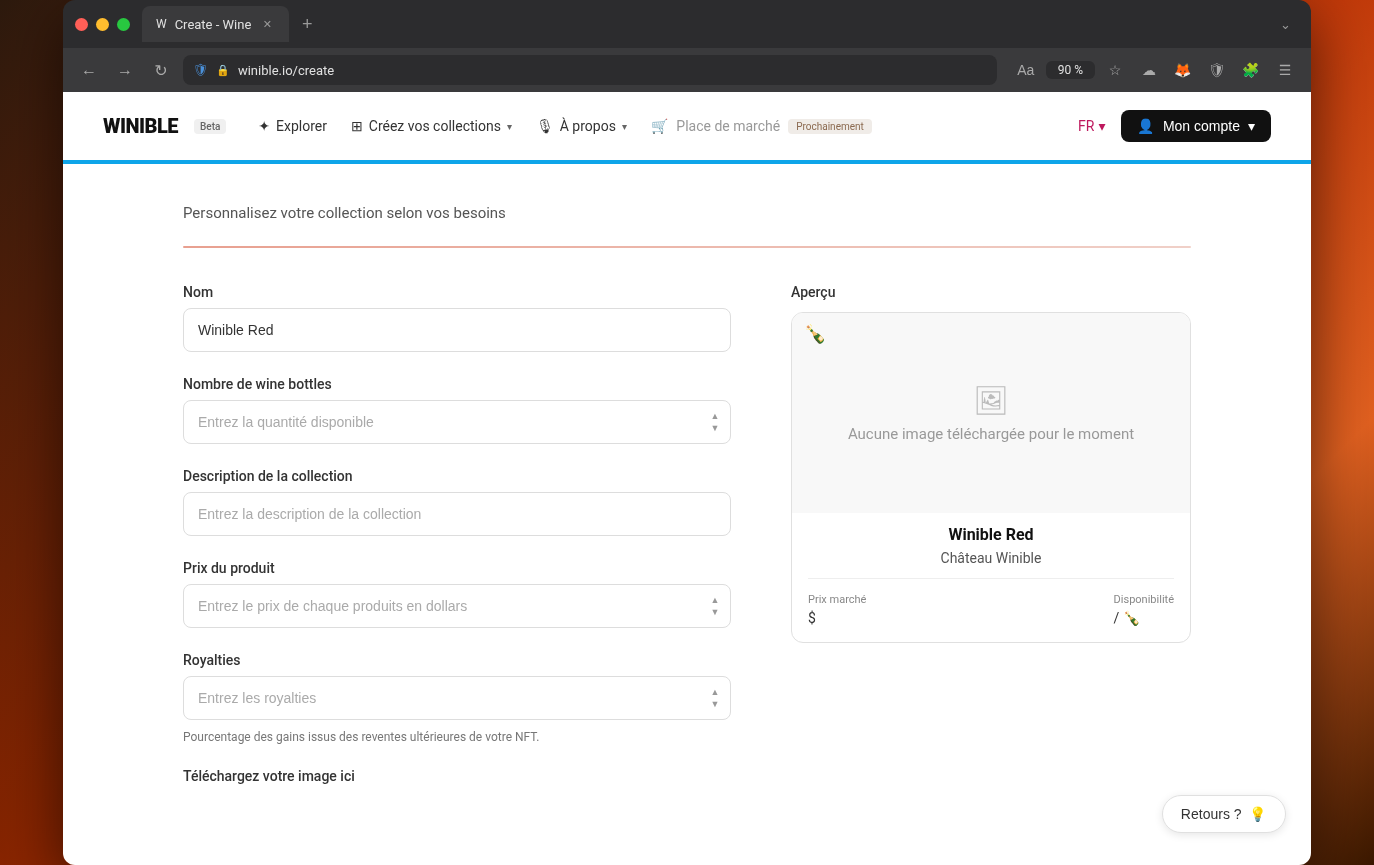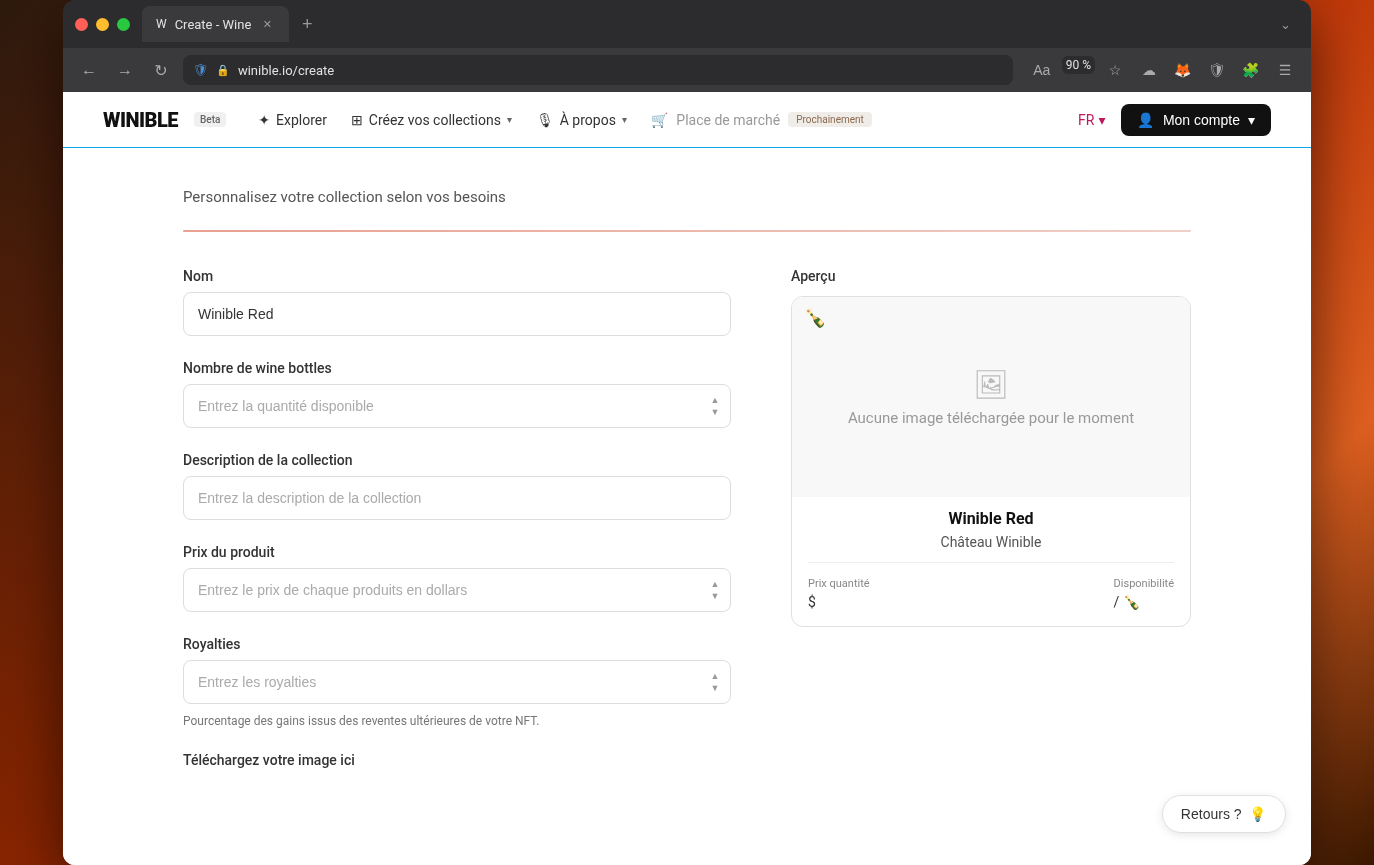"Aa" .toolbar-icons { align-items: flex-start -> center }
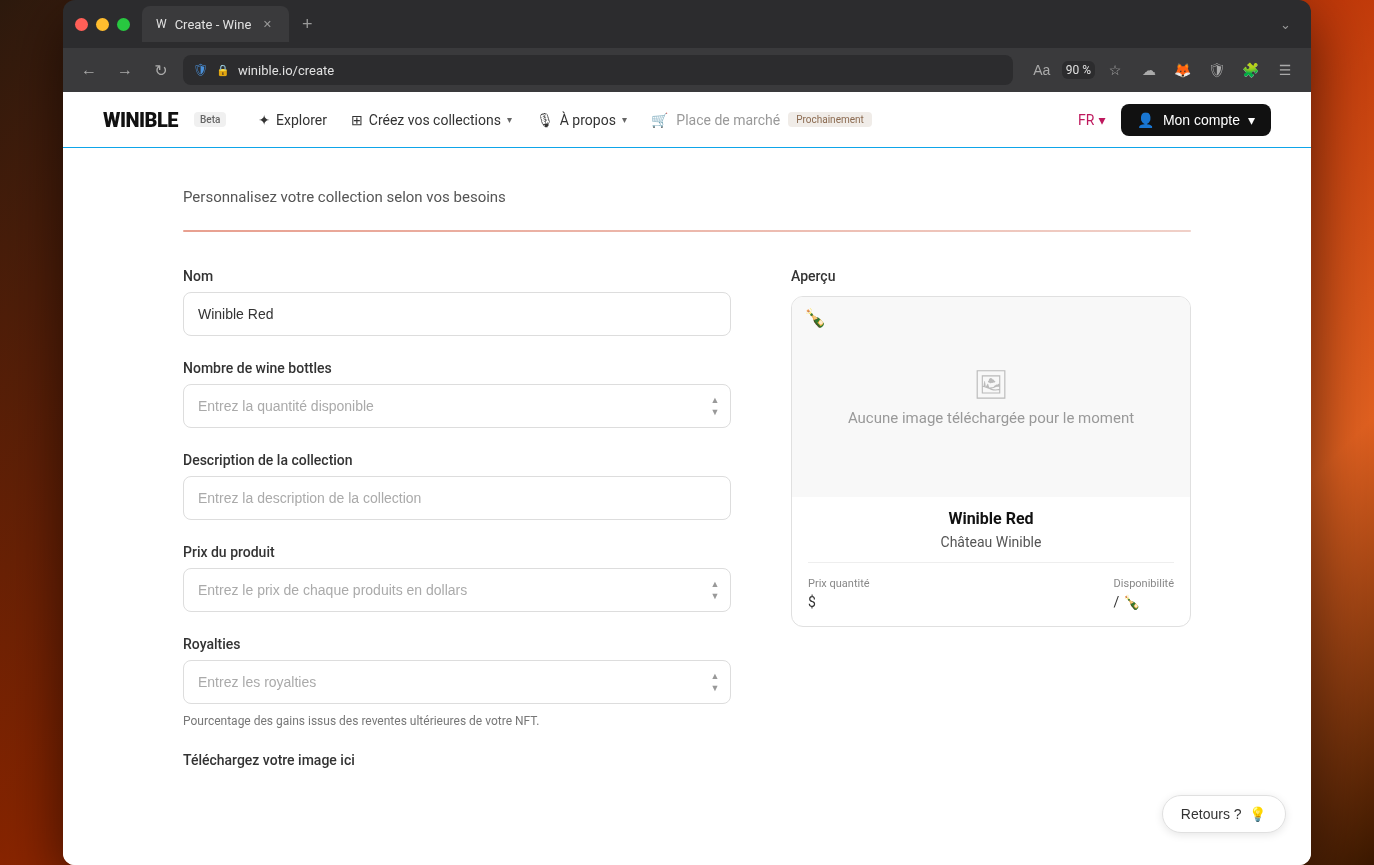"90 %" .zoom-badge { padding: 2px 4px -> 2px 12px }
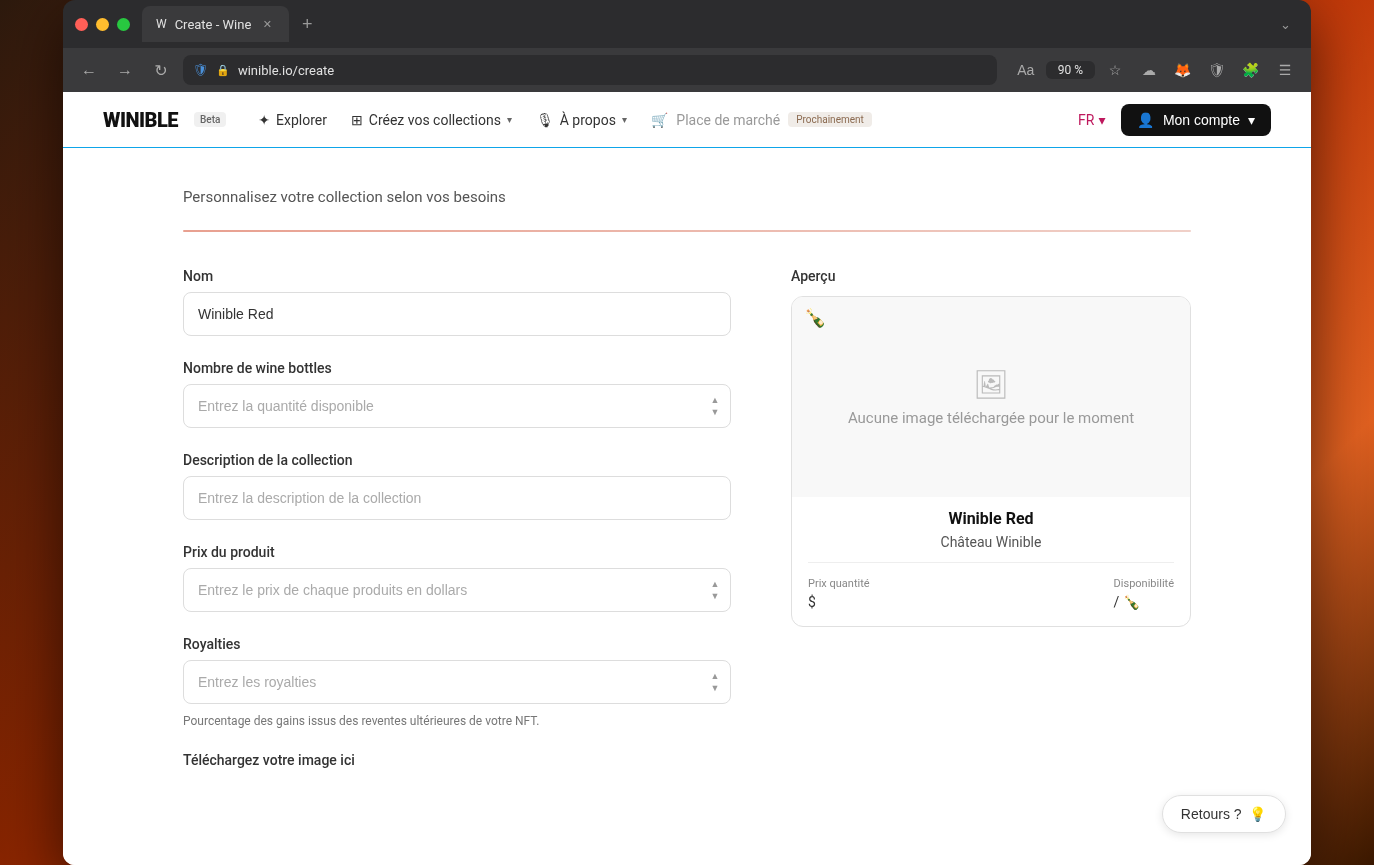"WINIBLE" .site-nav { border-bottom: 1px solid #0ea5e9 -> 4px solid #0ea5e9; height: 56px -> 72px }
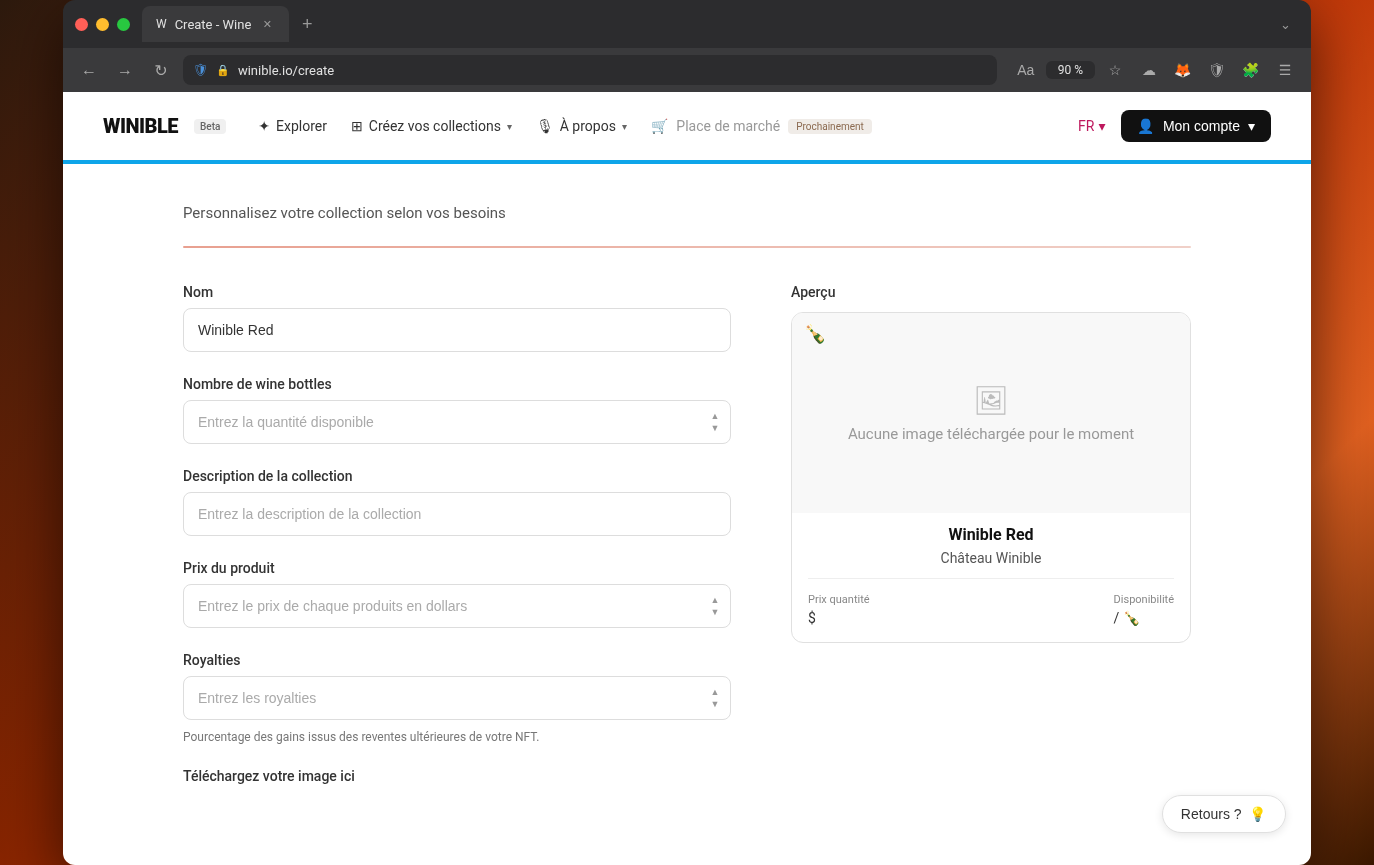"Prix quantité" div.stat-label { text: quantité -> marché }
